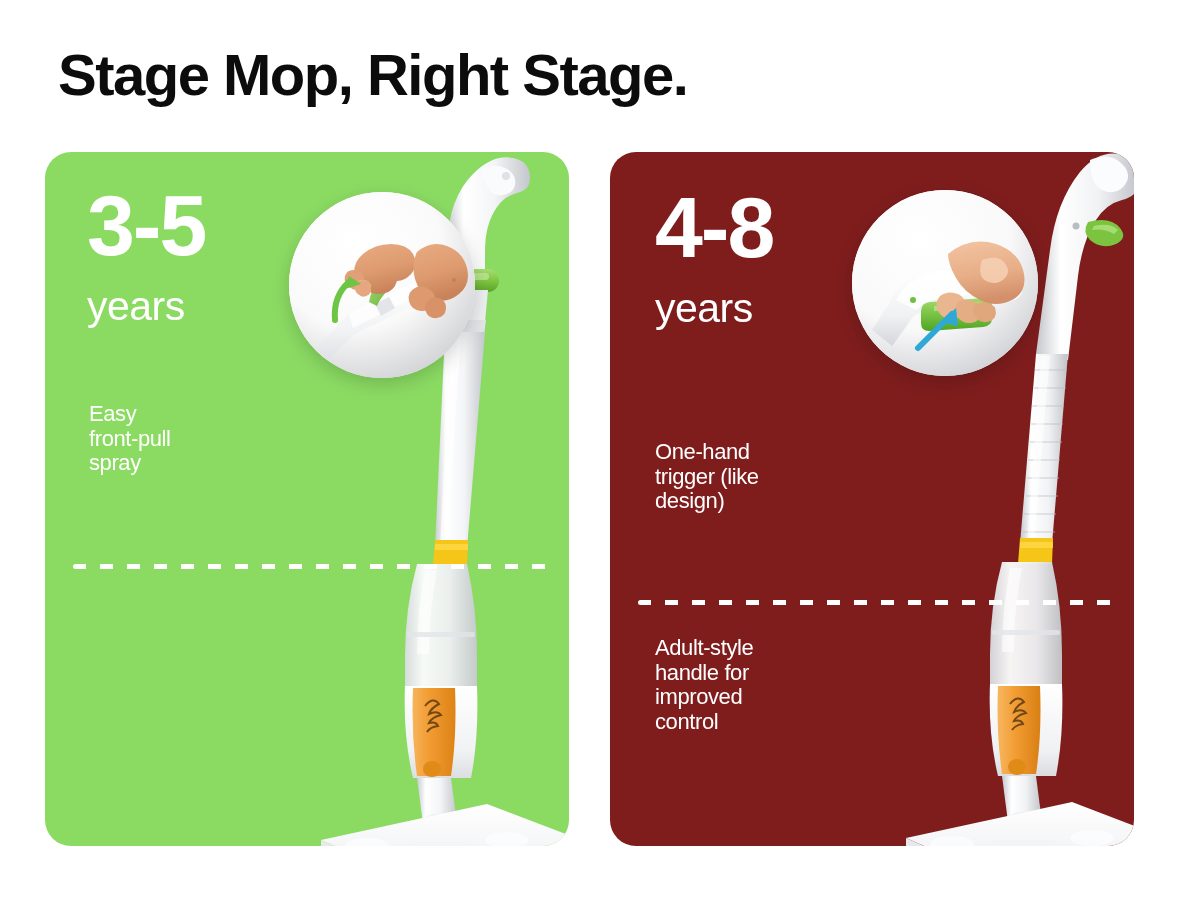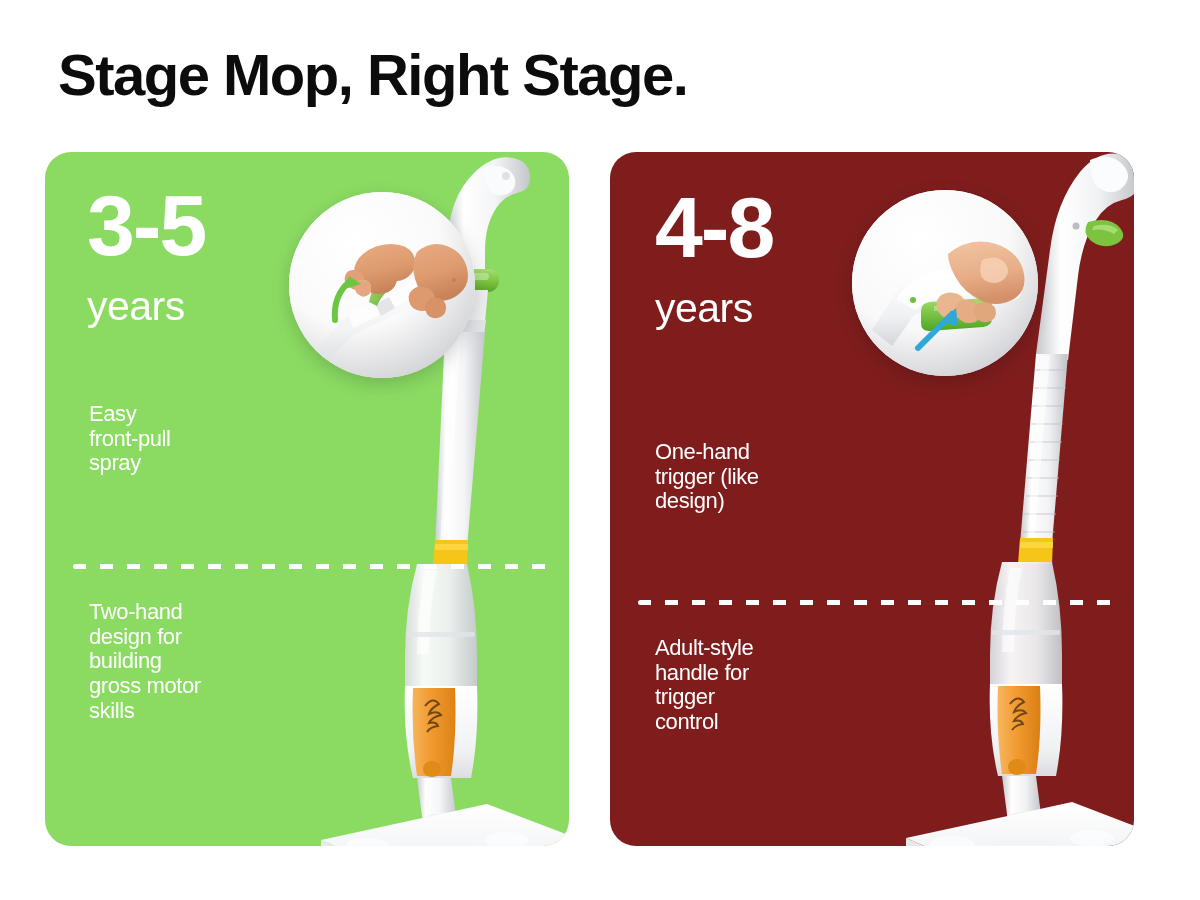"Two-hand" div.feature { html: <div>Two-hand design for building gross motor skills</div> -> none }
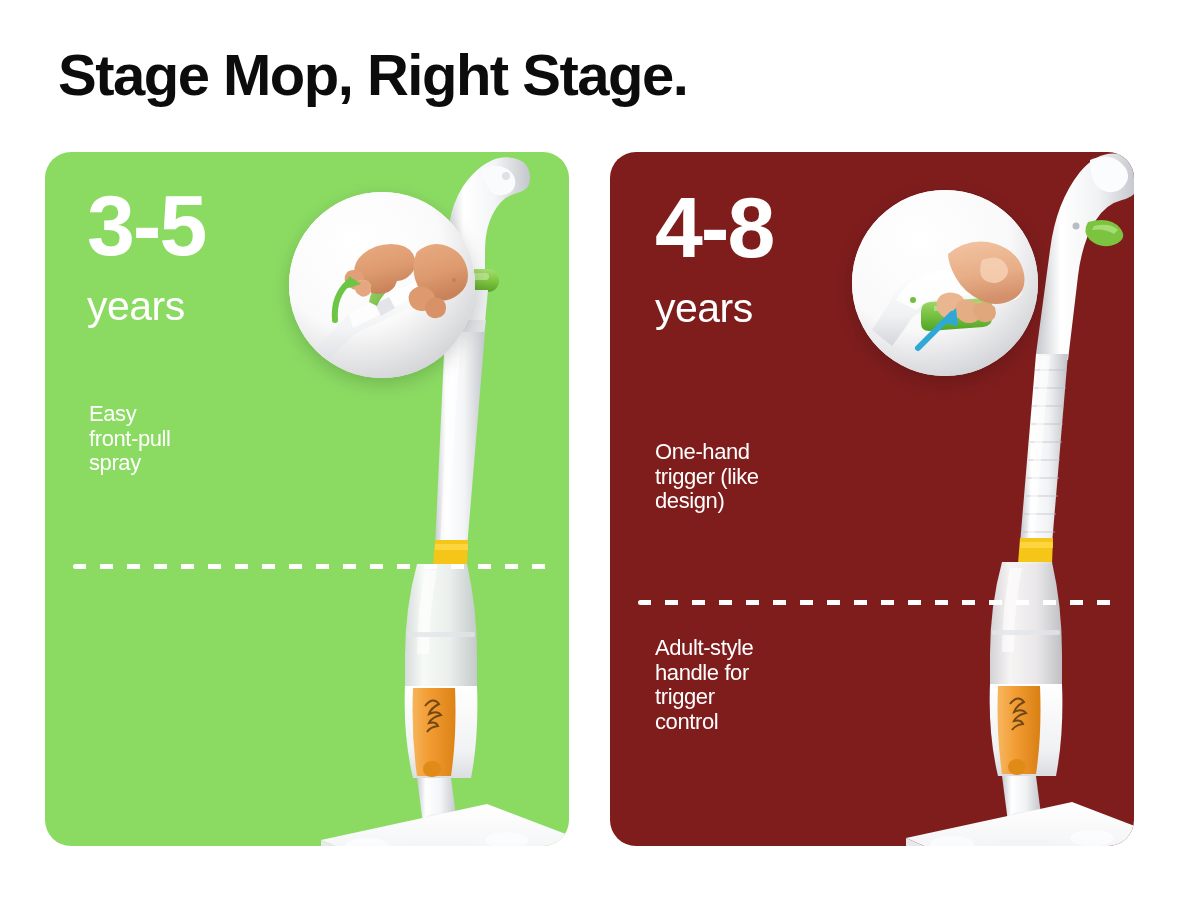"Adult-style" div.feature { text: trigger -> improved }
